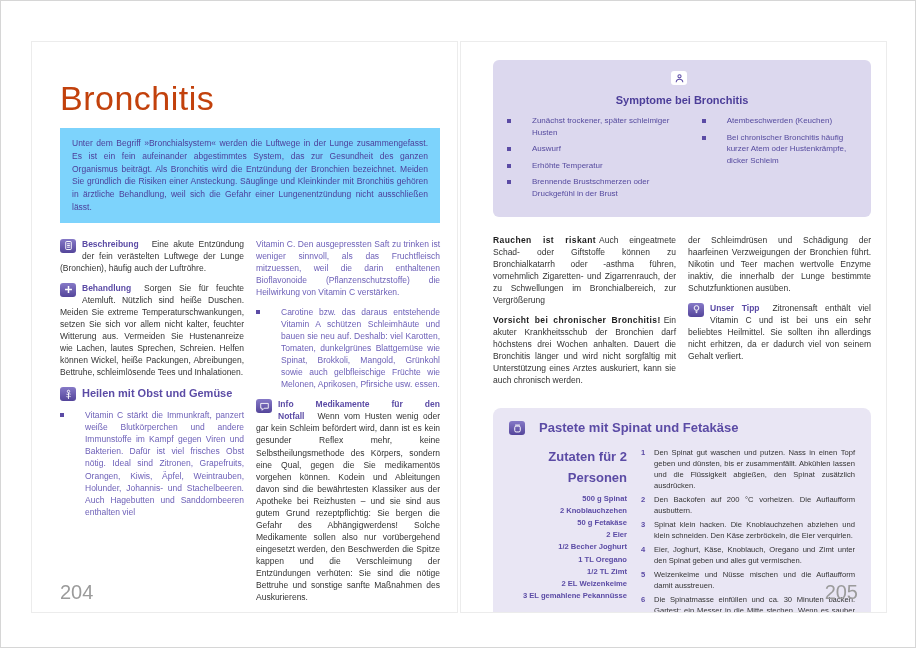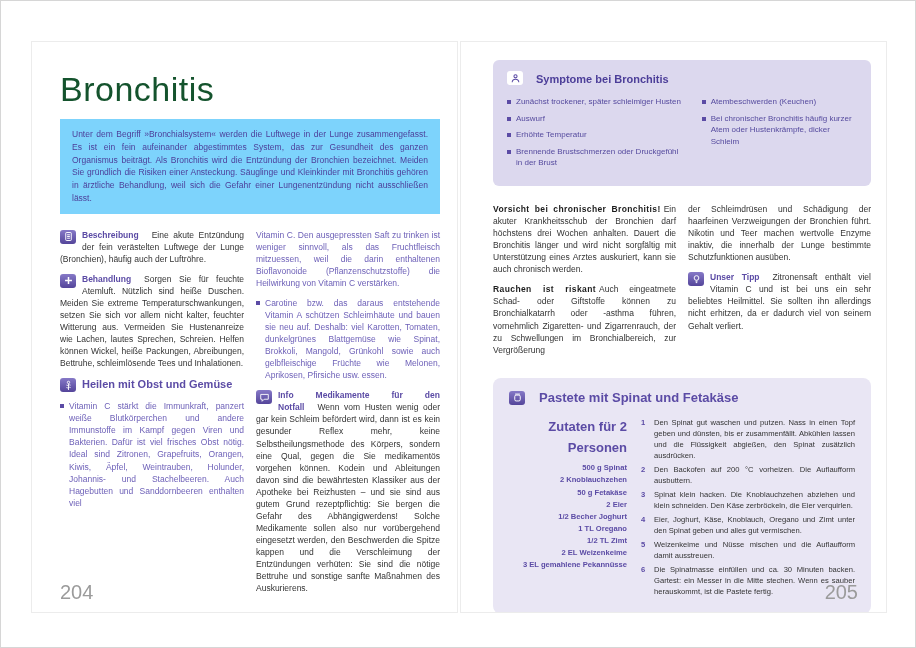"Bronchitis" .main-title { color: #14532d -> #c2410c; margin: 4px 0 10px -> 13px 0 10px }
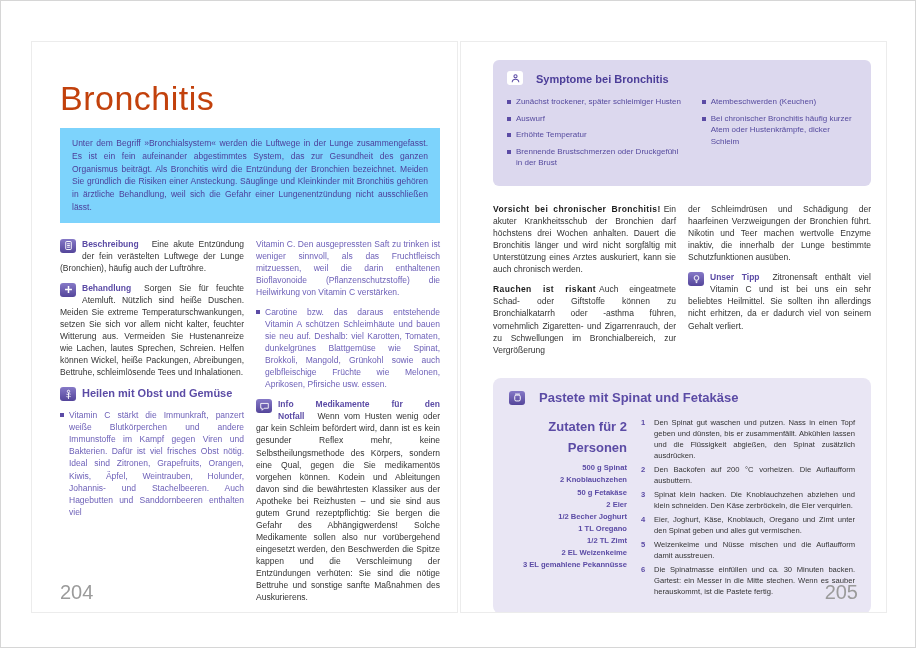"Symptome bei Bronchitis" .symptome-title-row { flex-direction: none -> column }
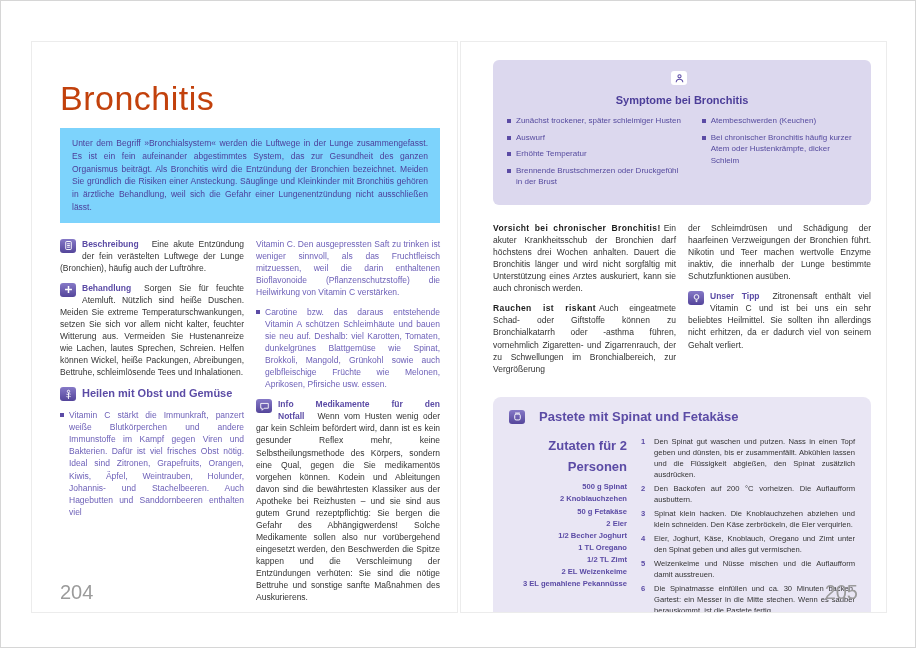"Zunächst trockener, später schleimiger" .bullet-row { gap: 5px -> 21px }
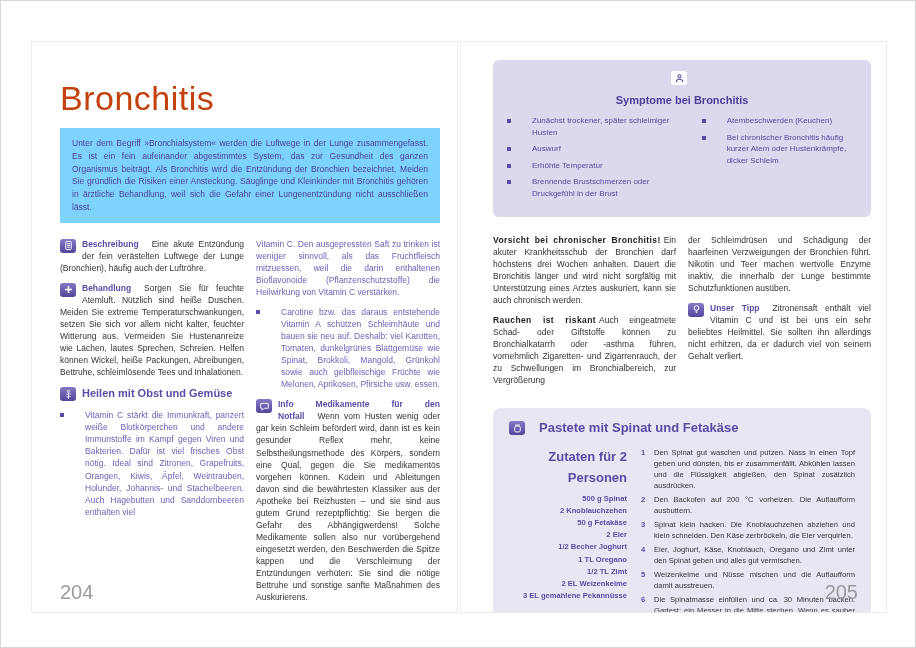"Vorsicht bei chronischer Bronchitis! Ein" p { order: before "Rauchen ist riskant Auch eingeatmete" -> after "Rauchen ist riskant Auch eingeatmete" }
